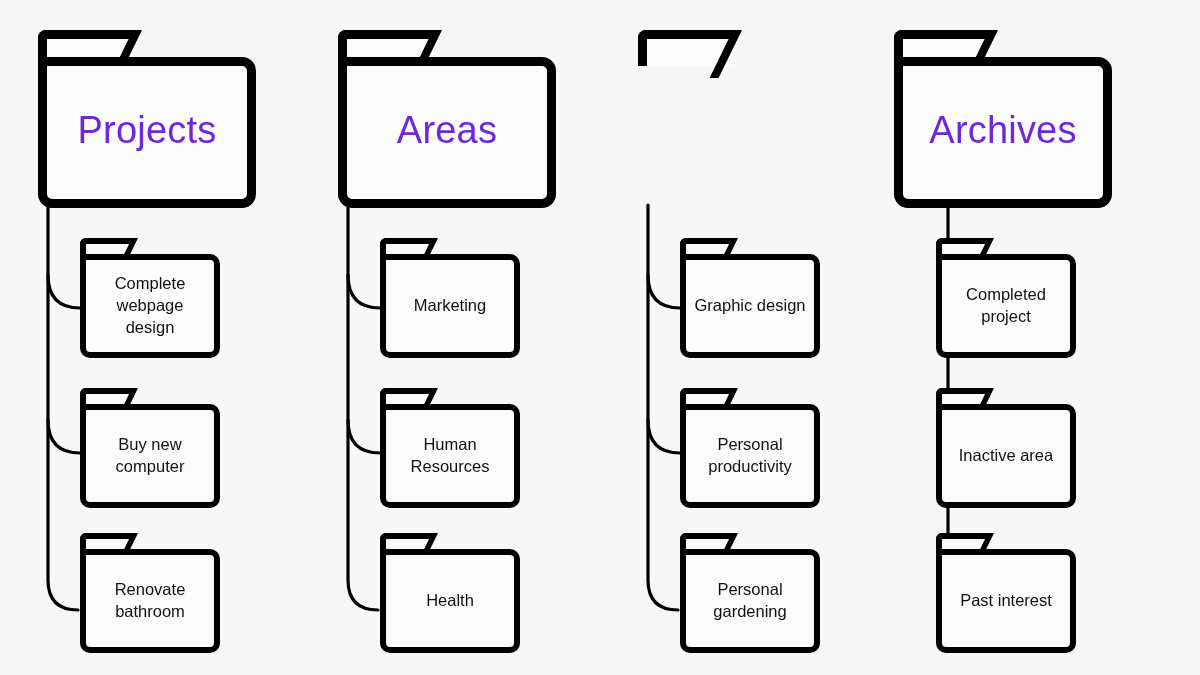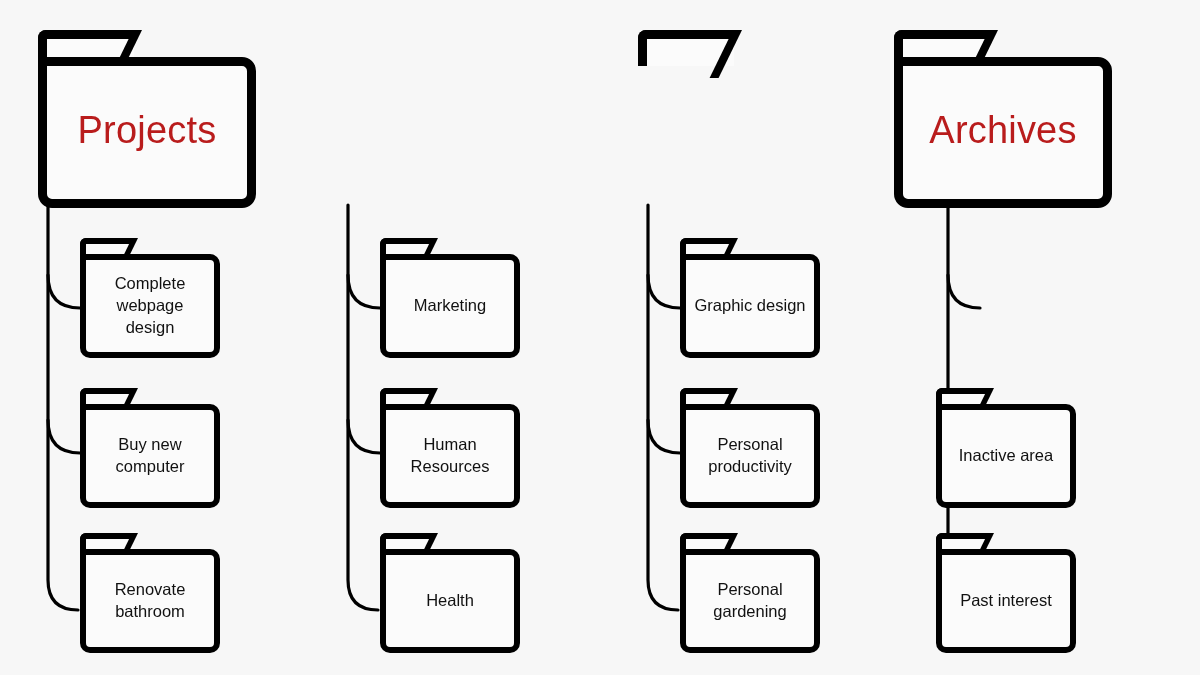"Projects" .folder-parent .label { color: #b91c1c -> #6d28d9 }
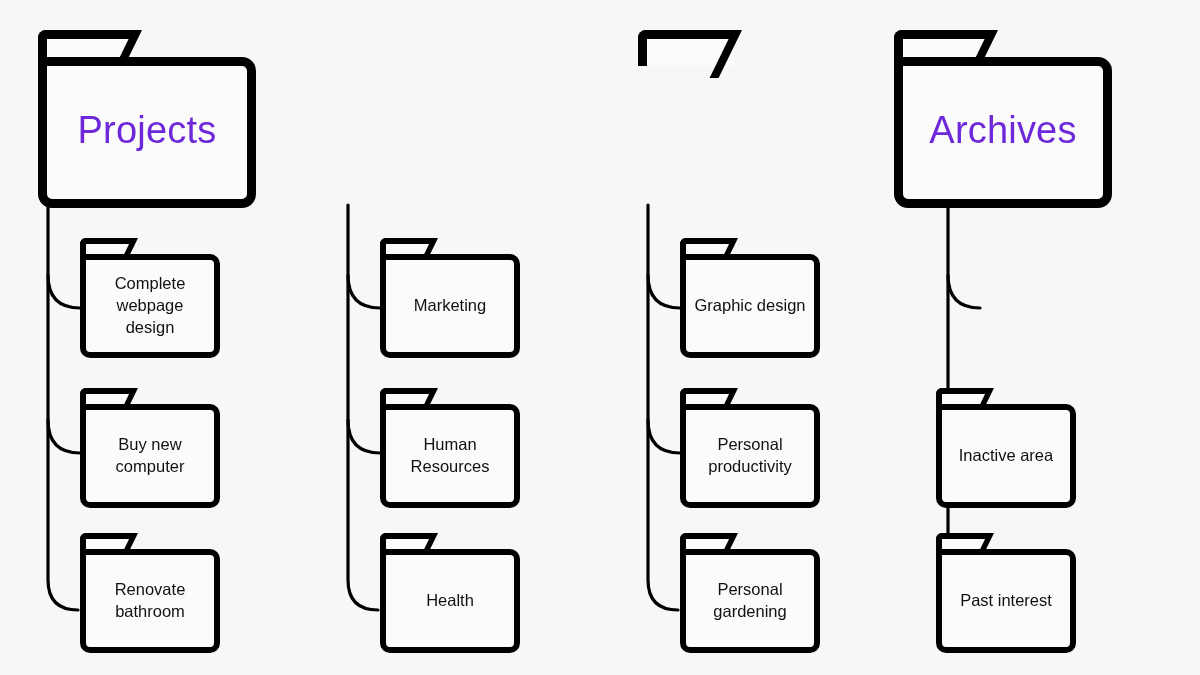"Areas" div.folder-parent { html: none -> <div> <div></div> <div> <span>Areas</span> </div> </div> }
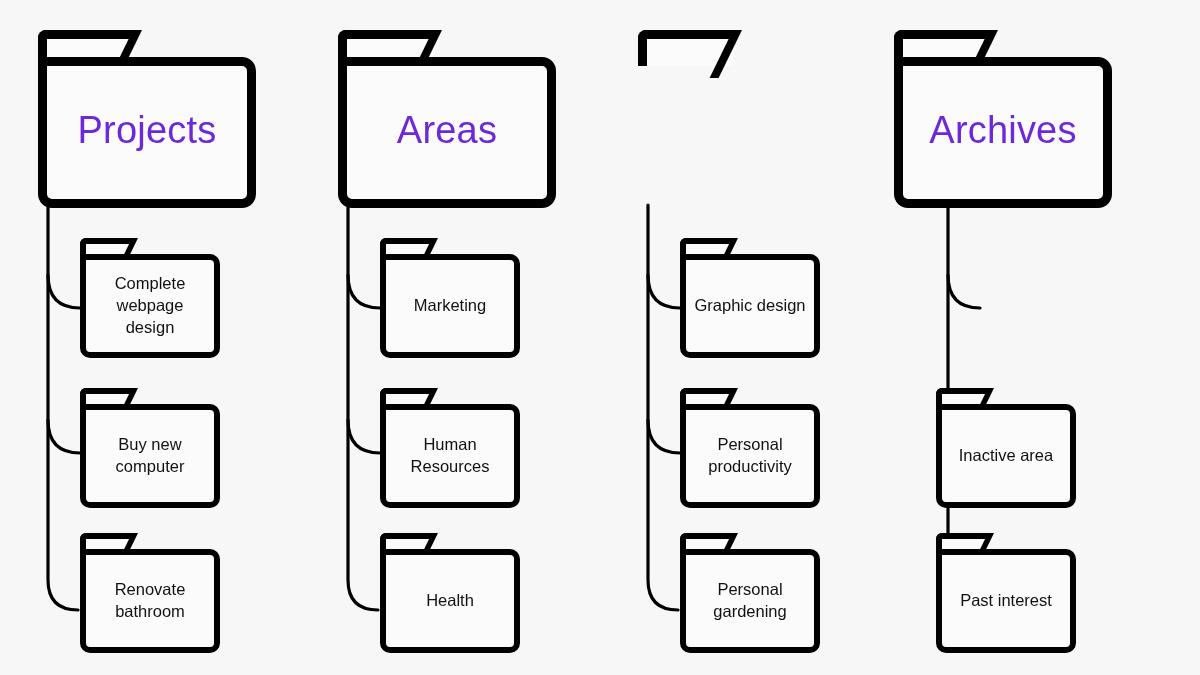"Completed project" div.folder-child { html: none -> <div> <div></div> <div> <span>Completed project</span> </div> </div> }
